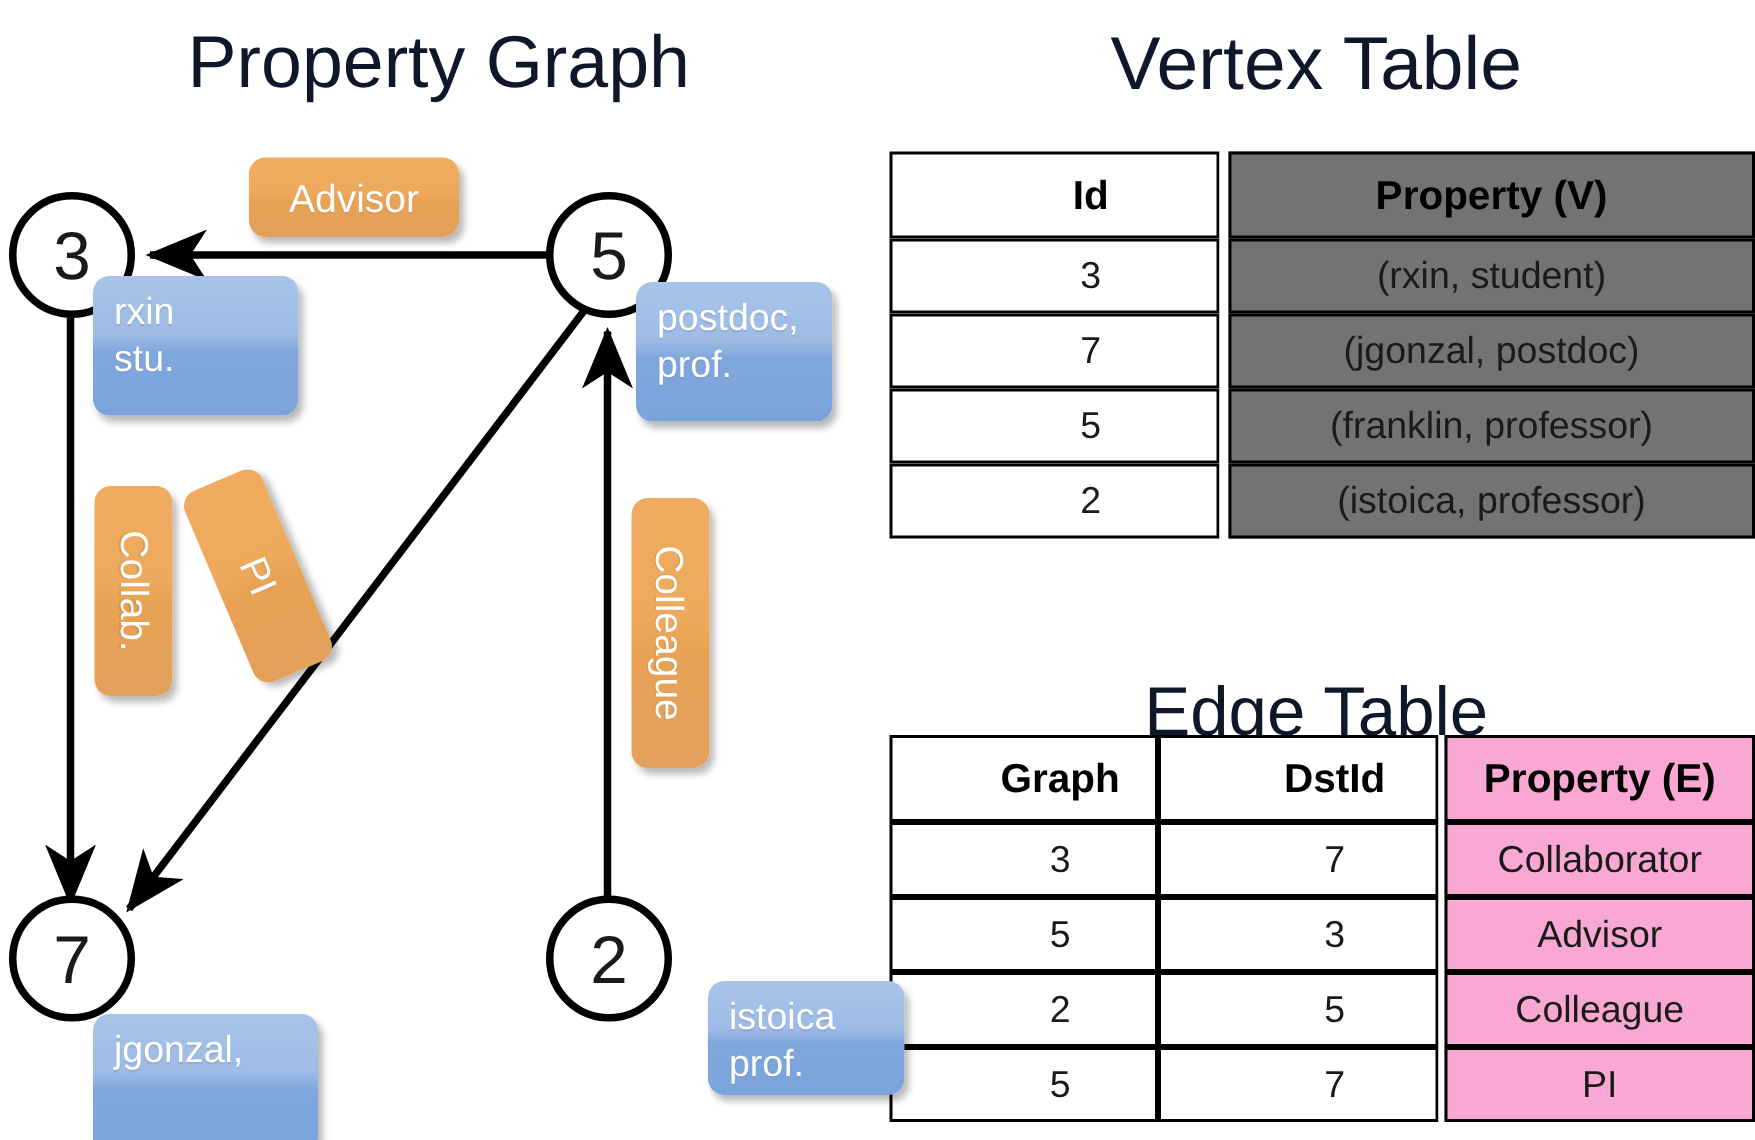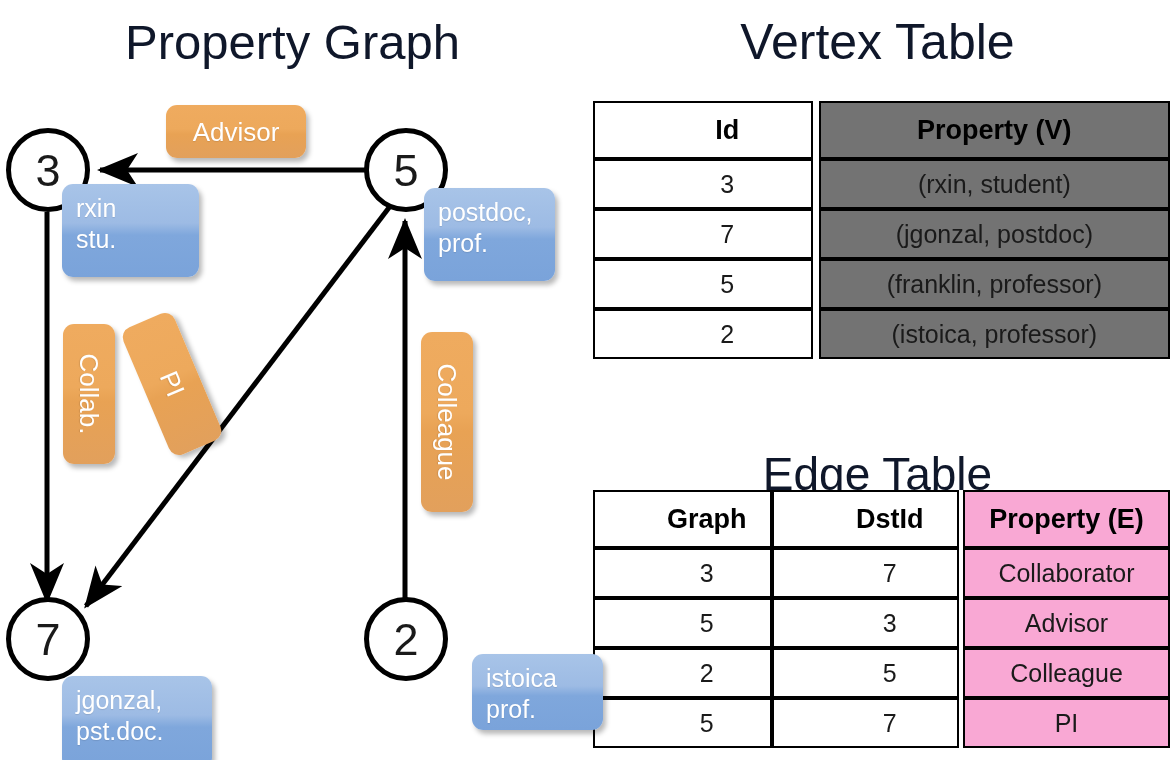"pst.doc." div { html: <div>pst.doc.</div> -> none }
